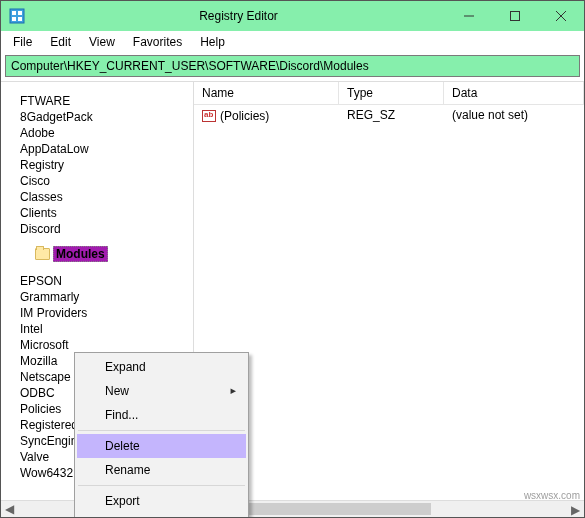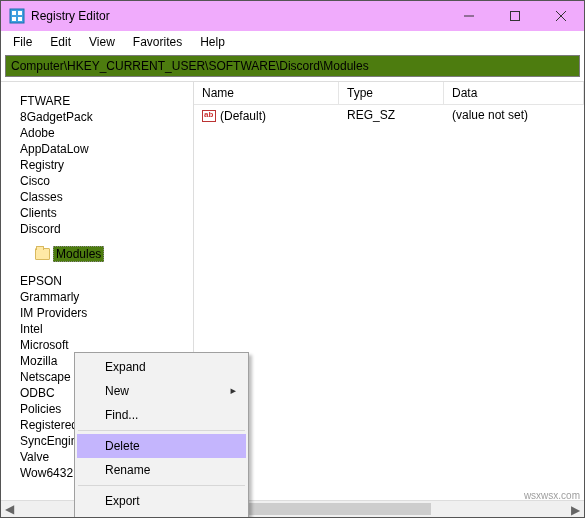"Registry Editor" .titlebar { background: #f0abfc -> #86efac; text-align: none -> center }
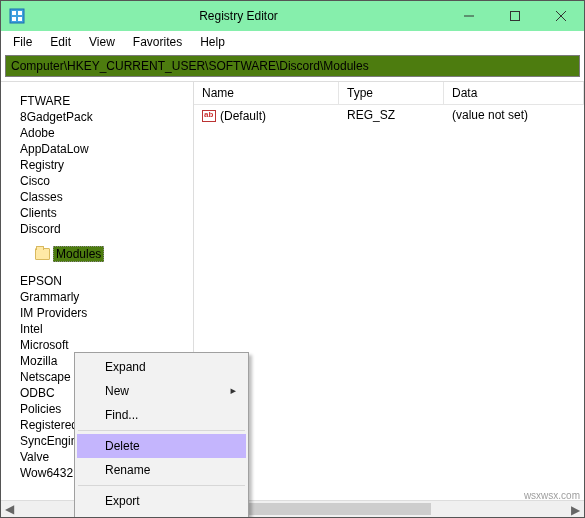"Computer\HKEY_CURRENT_USER\SOFTWARE\Disc" .addressbar input { background: #4d7c0f -> #86efac }
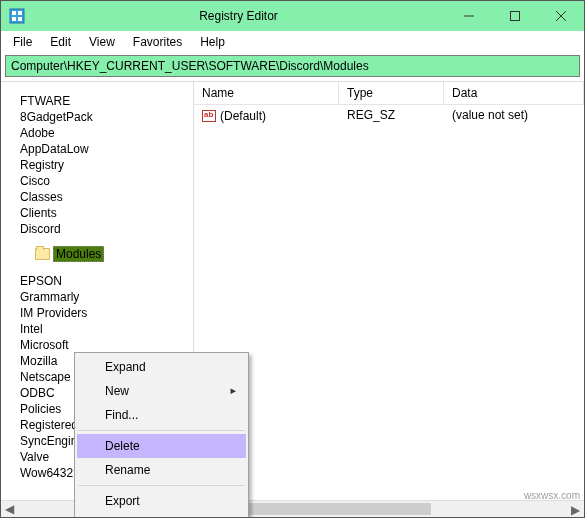"(Default)" span { text: Default -> Policies }
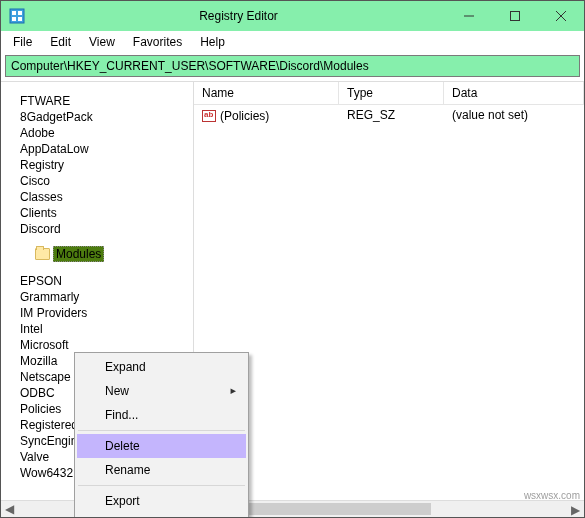"Modules" .tree li.sel .lbl { background: #4d7c0f -> #a21caf; font-weight: none -> bold }
